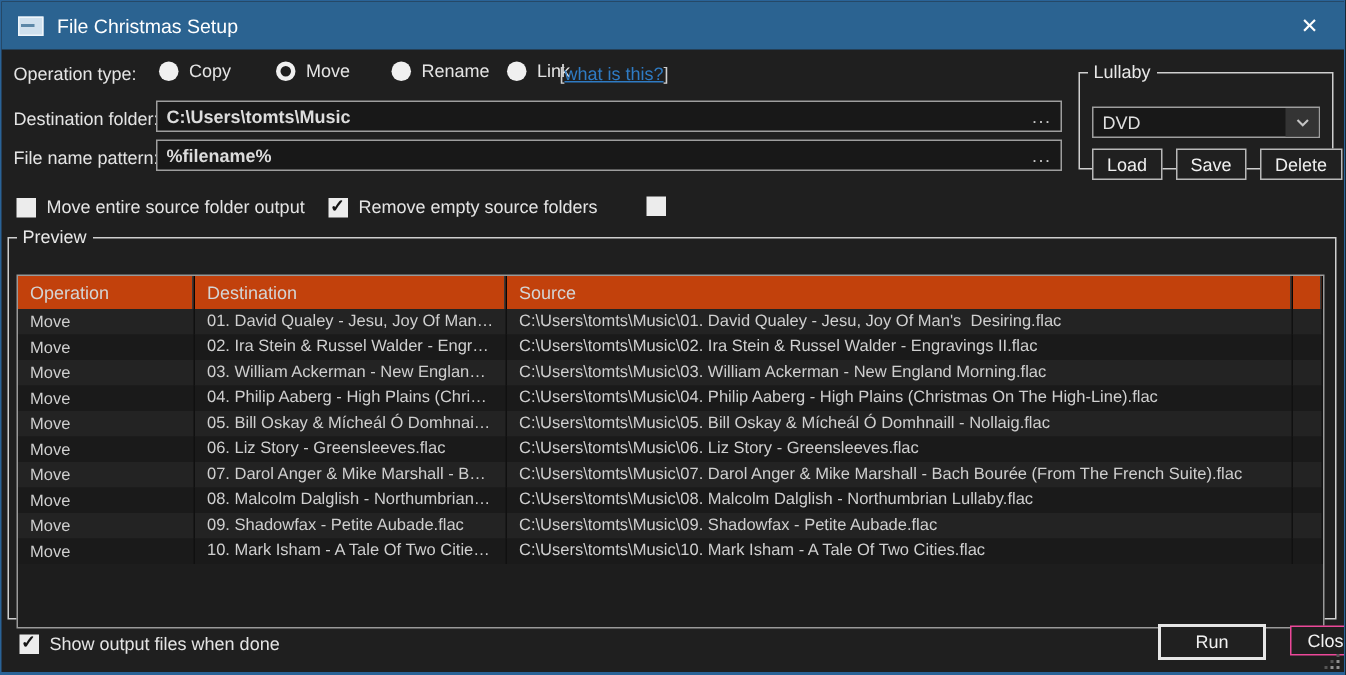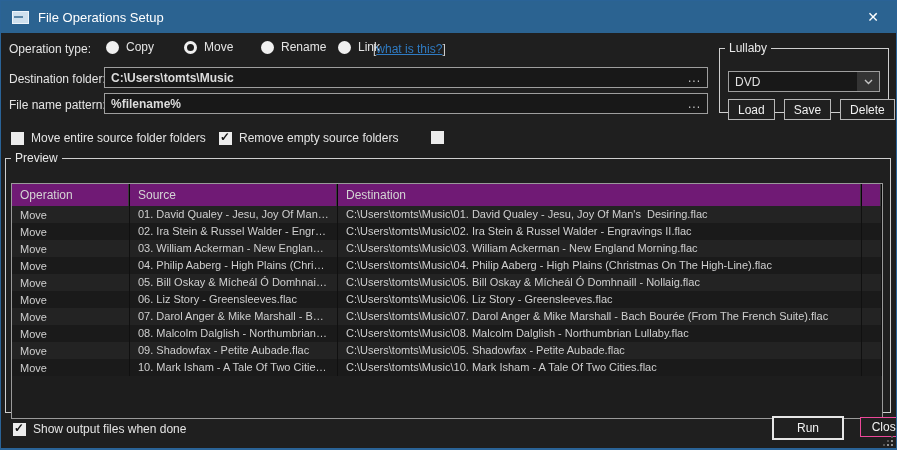"File Operations Setup" span.title-text { text: Operations -> Christmas }
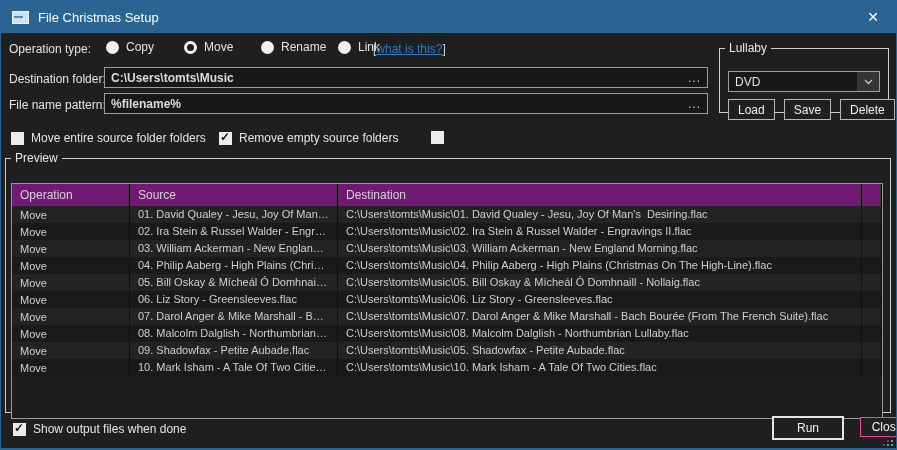"Move entire source folder folders" span { text: folders -> output }
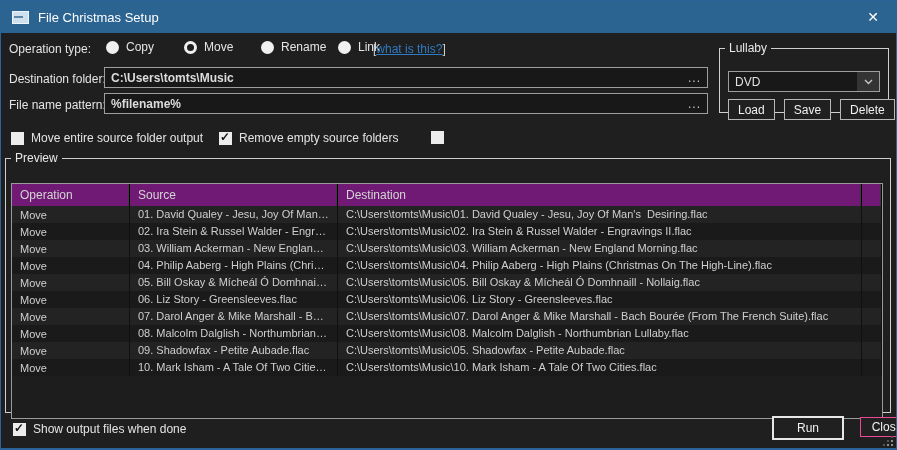"Operation" .thead { background: #701a75 -> #c2410c }
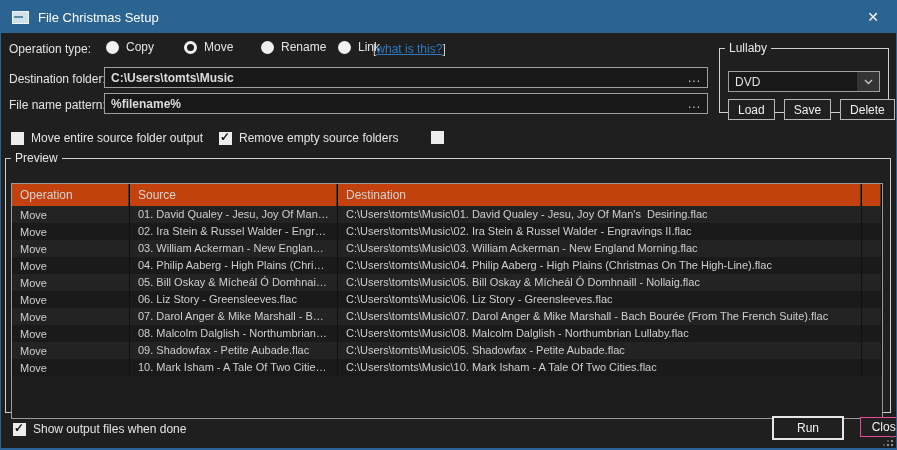"Source" span.th { order: before "Destination" -> after "Destination" }
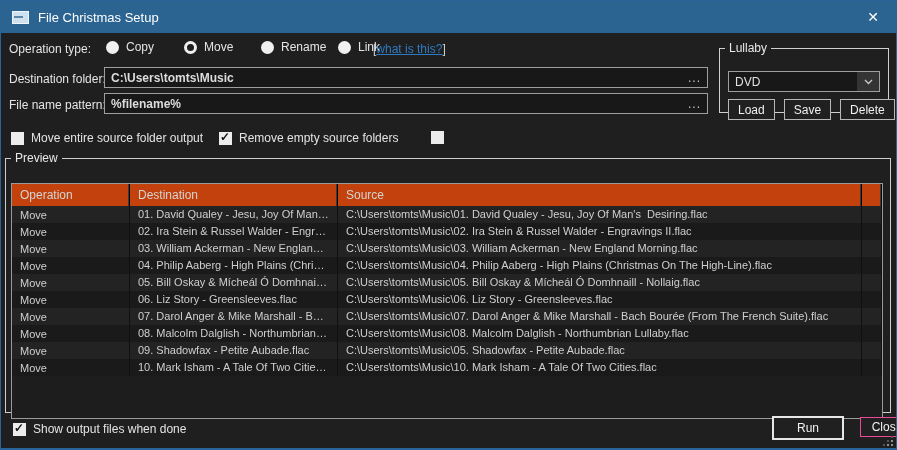"C:\Users\tomts\Music\05. Shadowfax -" div.td { text: 05 -> 09 }
